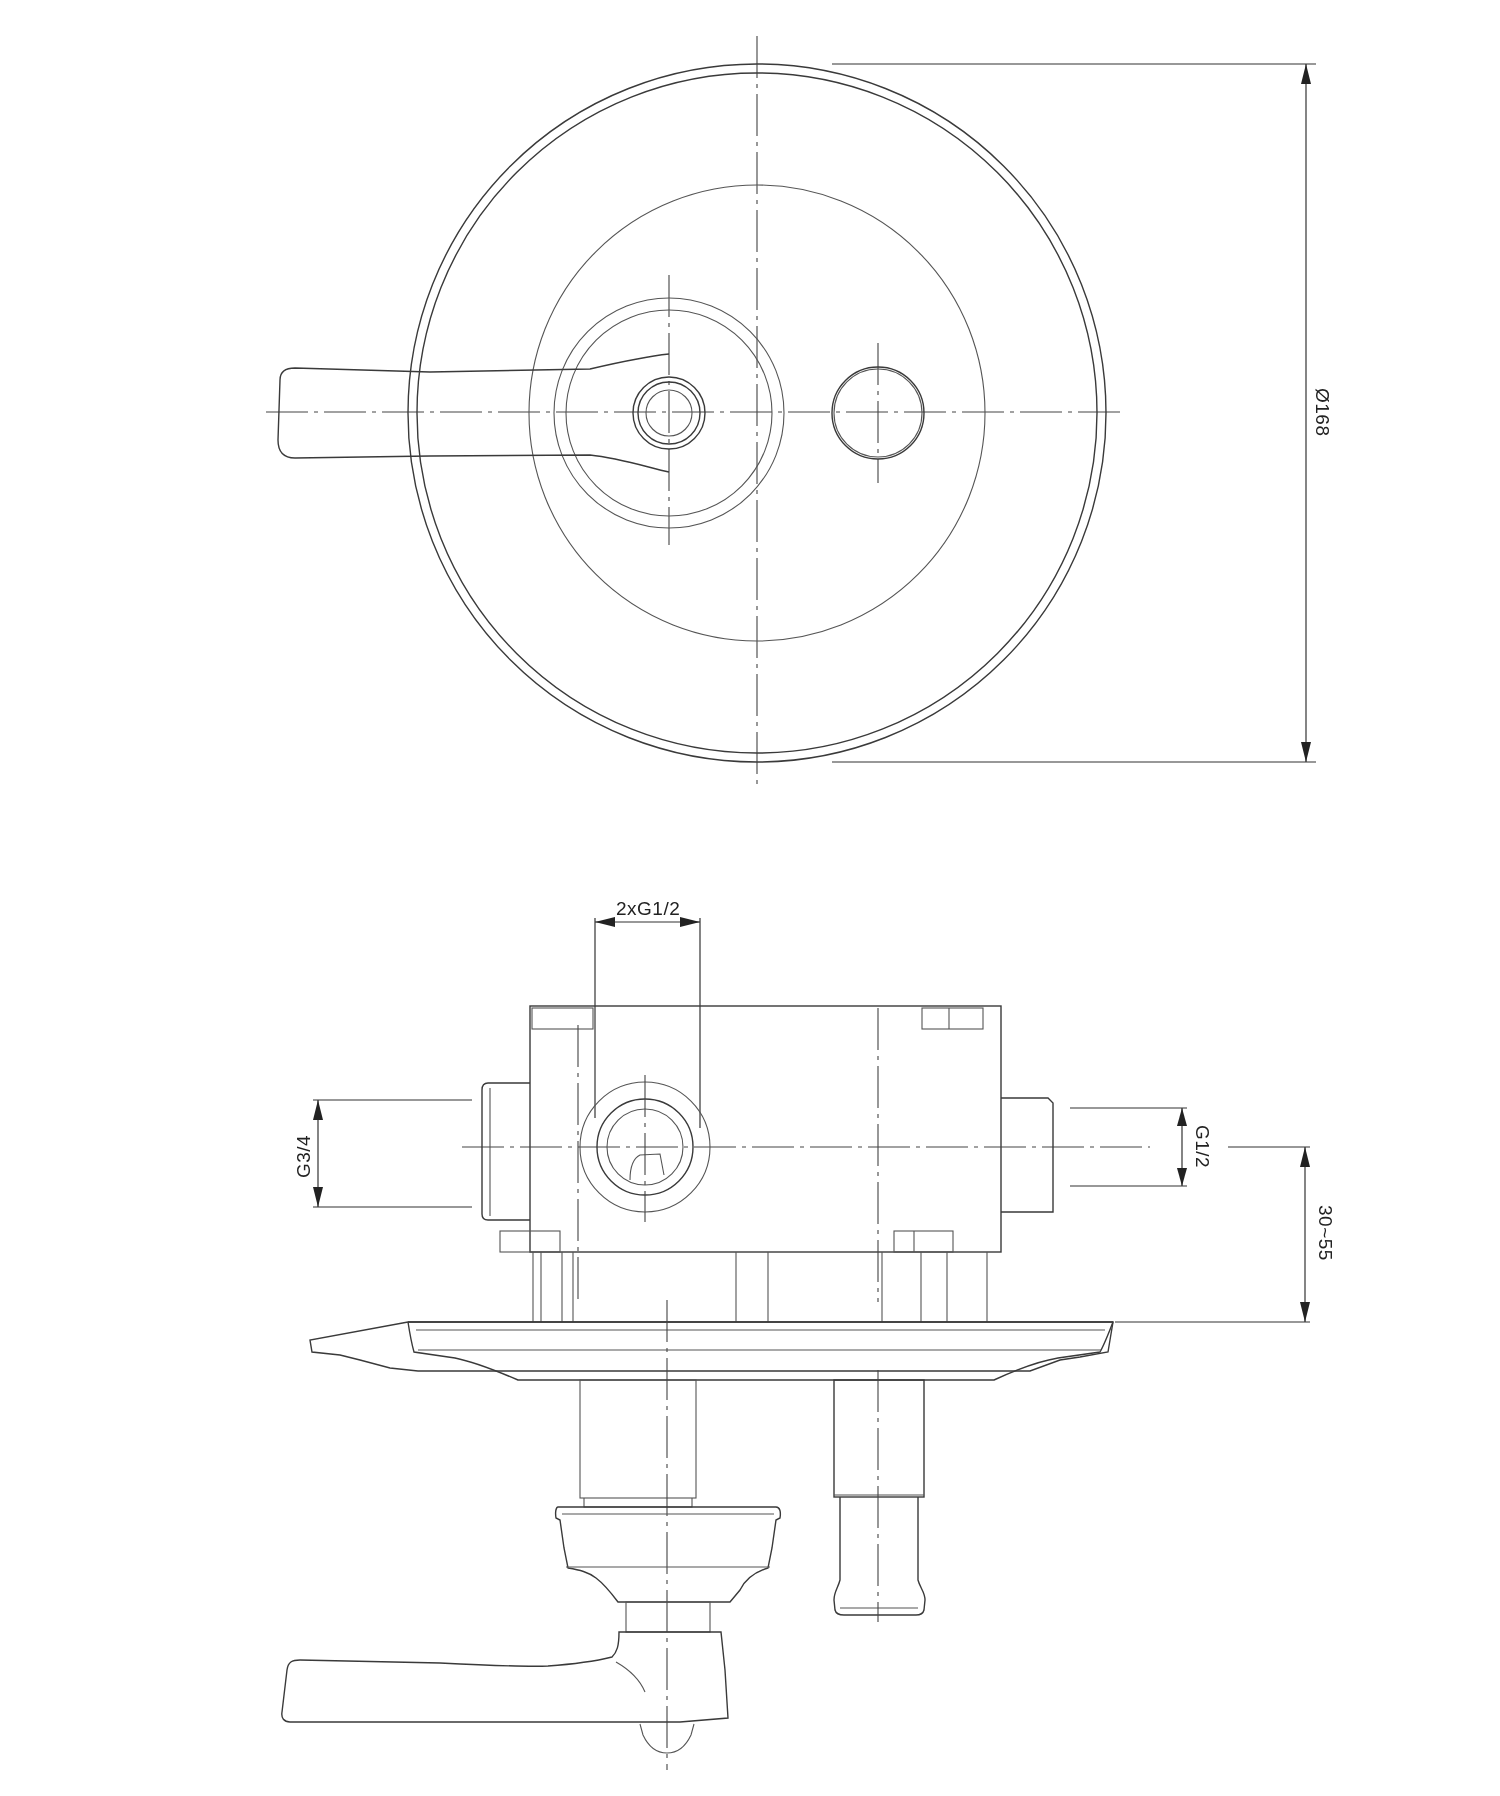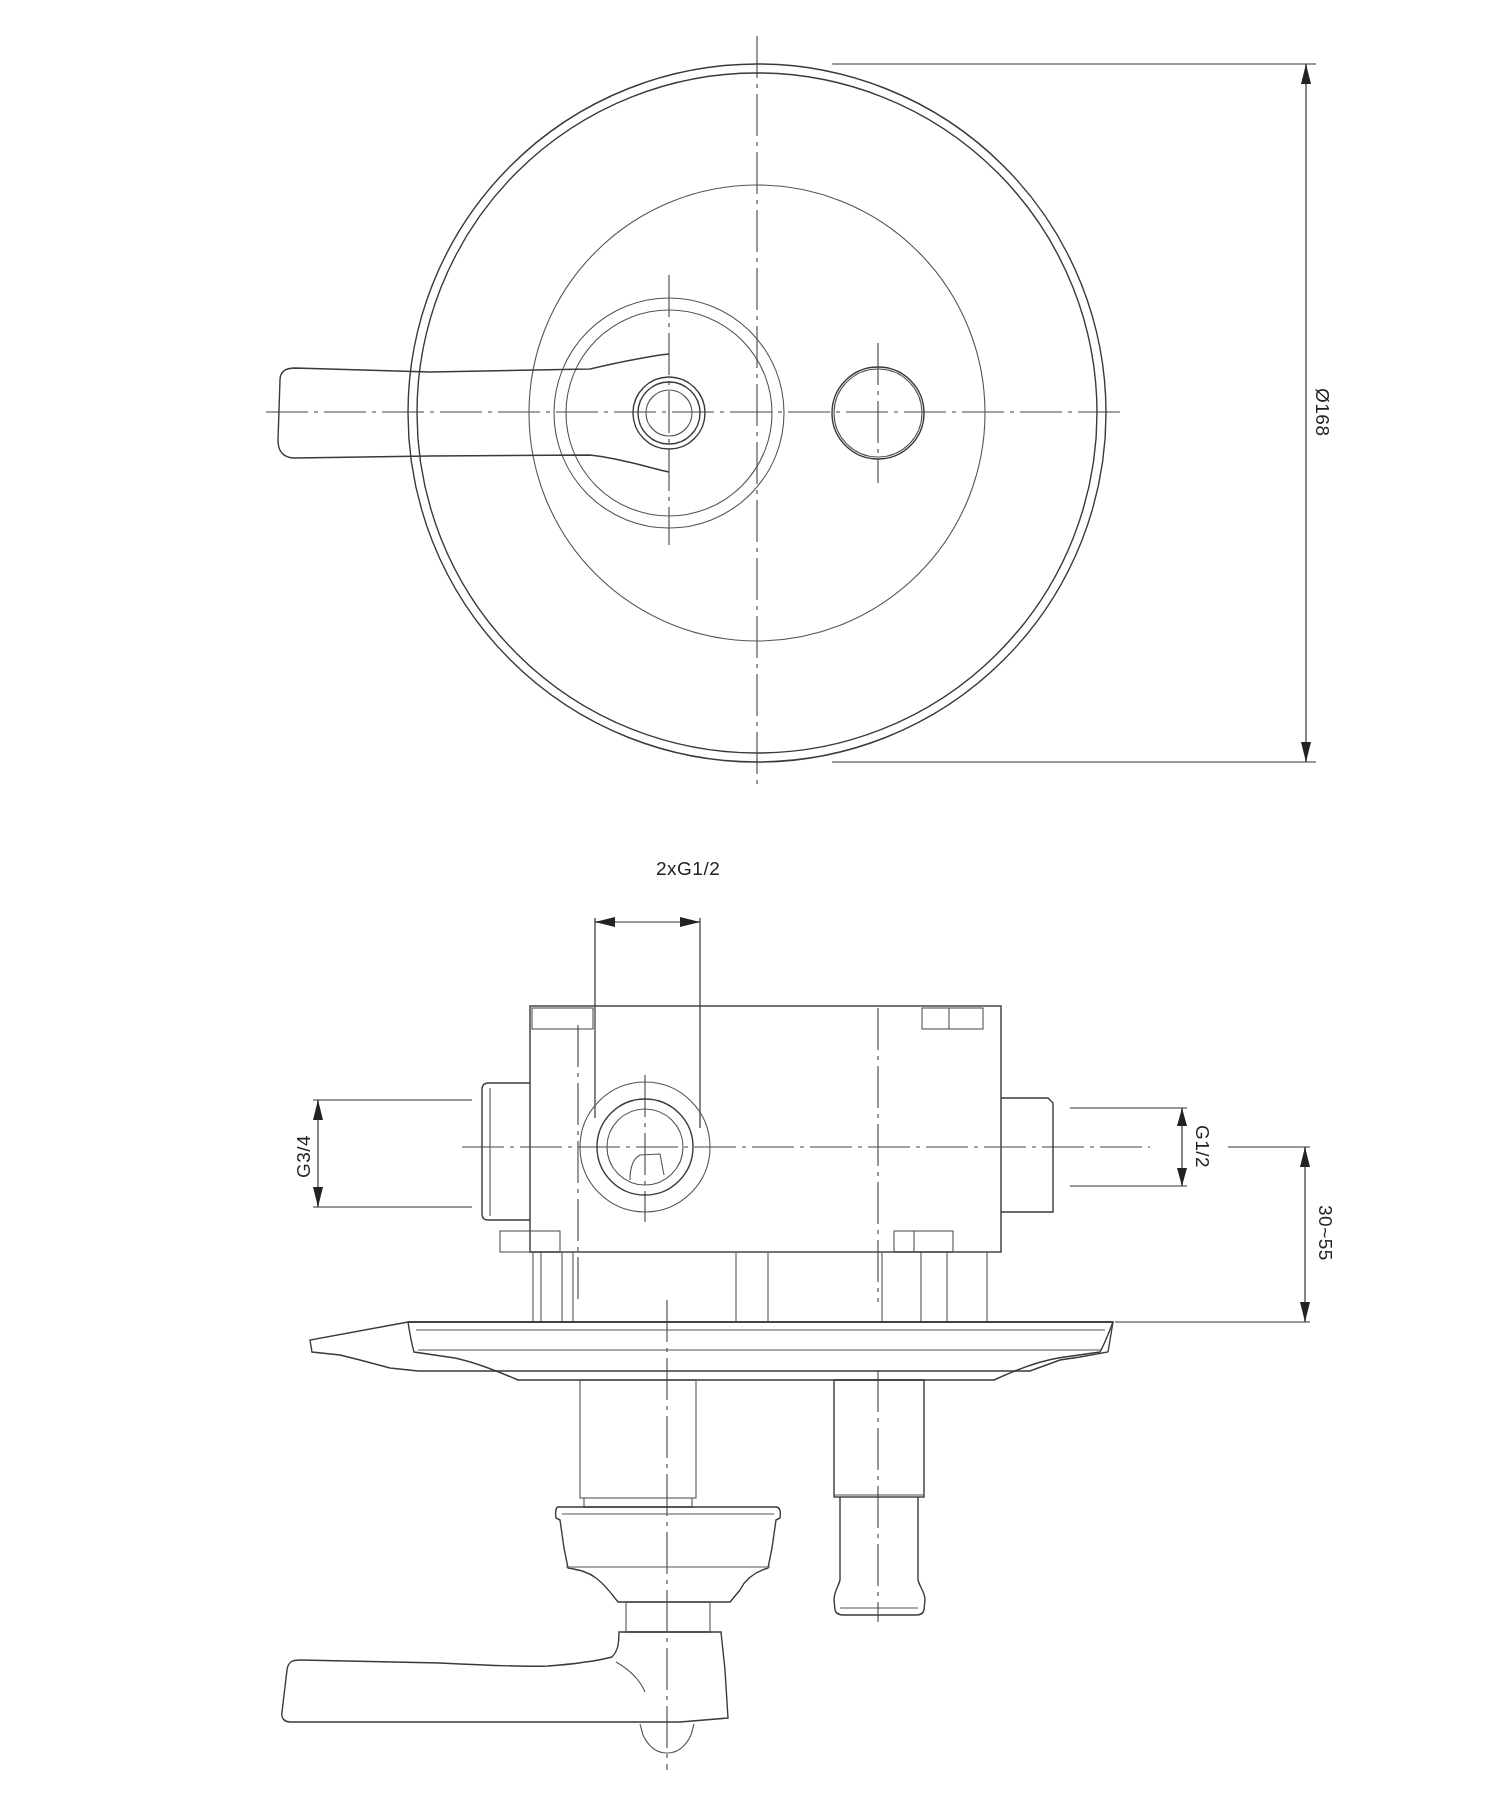"2xG1/2" div.label { margin-left: 40px -> none; top: 858px -> 898px }
